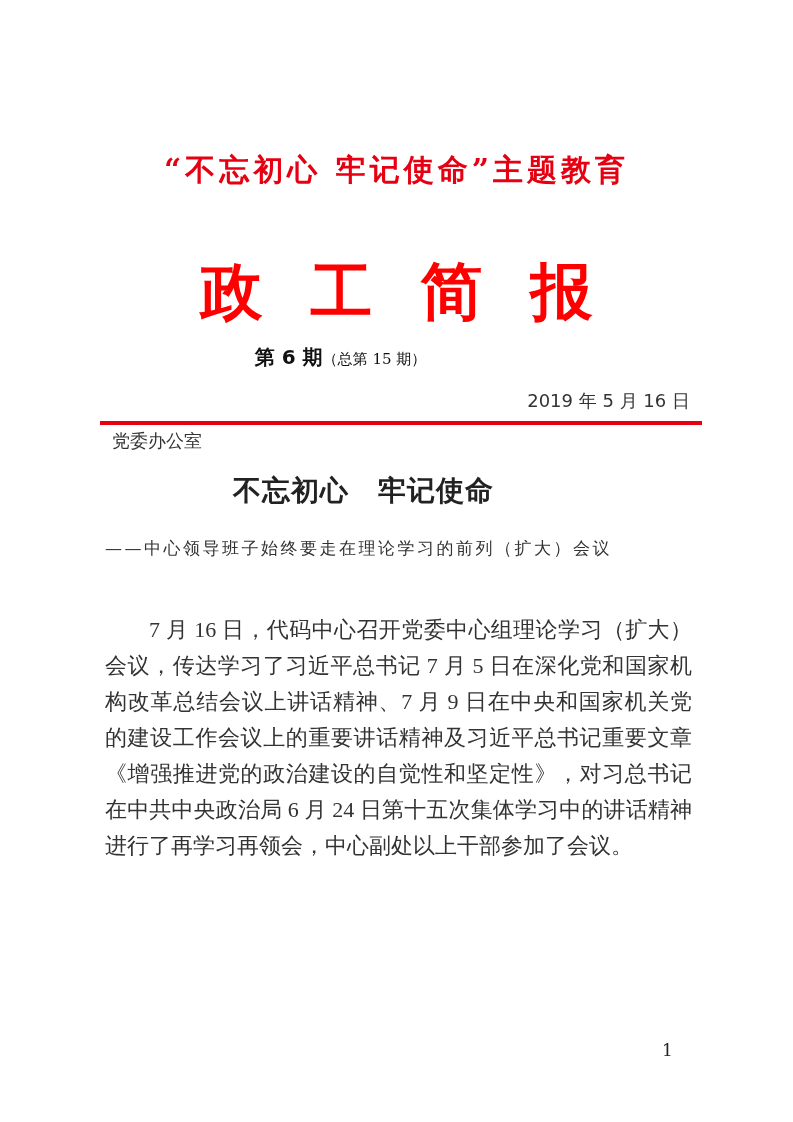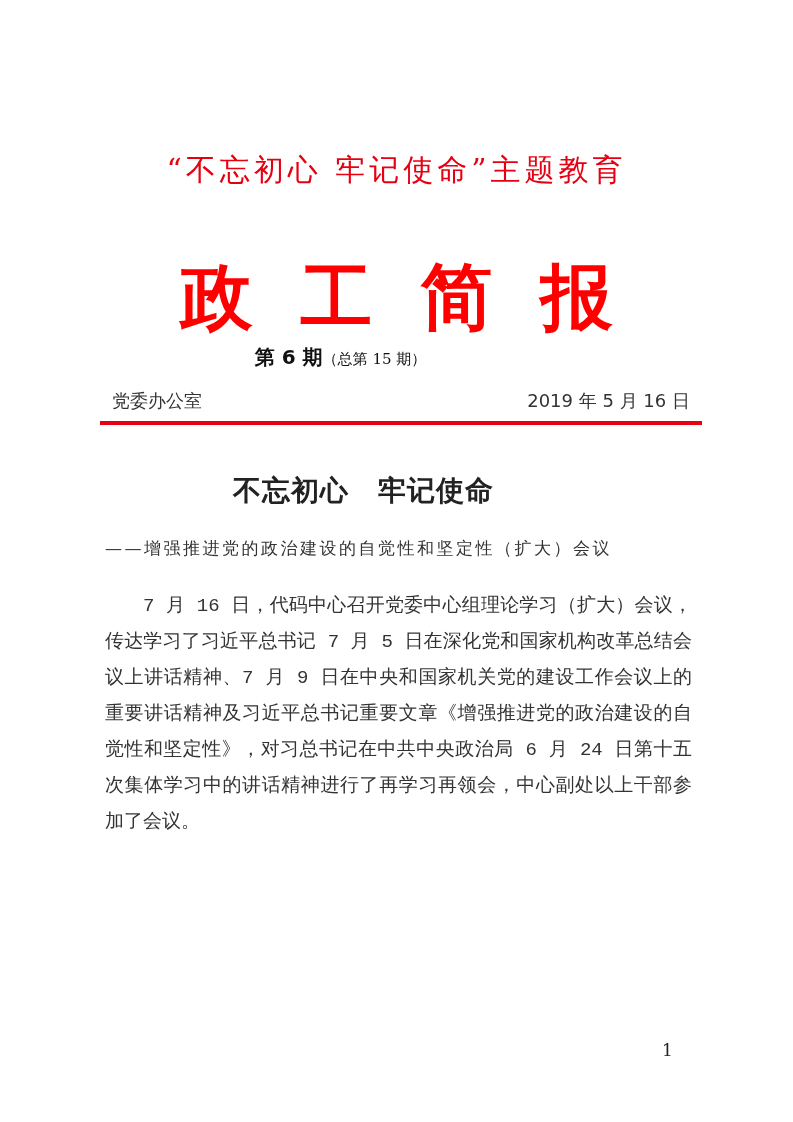"“不忘初心 牢记使命”主题教育" .topic { font-weight: none -> bold }
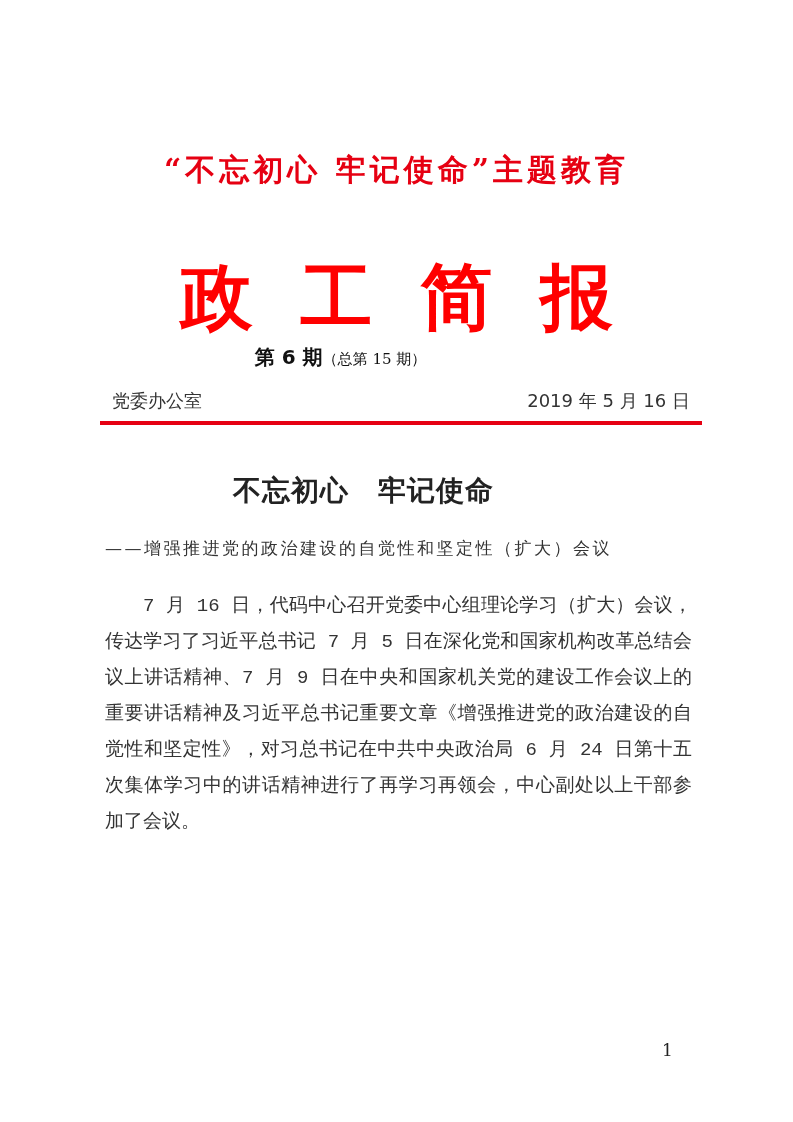"政 工 简 报" .masthead { font-size: 72px -> 62px }
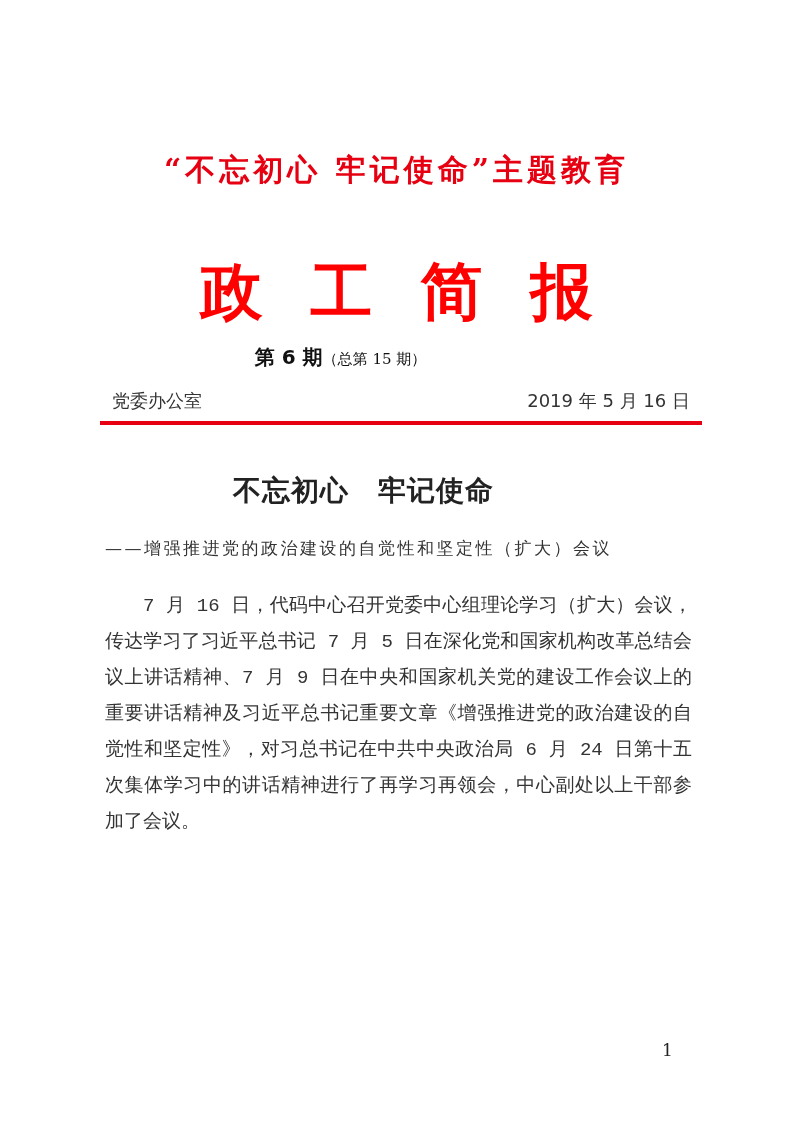"党委办公室" .meta-row .left { margin-top: none -> 40px }
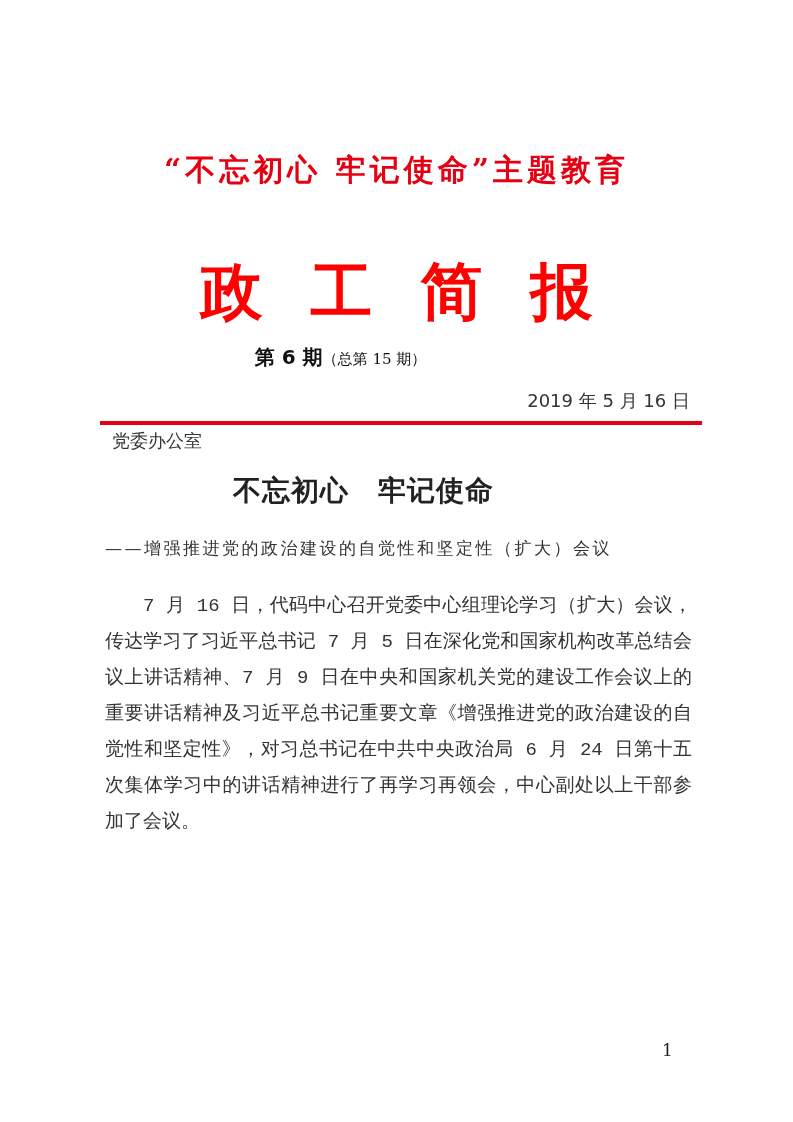"——增强推进党的政治建设的自觉性和坚定性（扩大）会议" div.subtitle { text: 增强推进党的政治建设的自觉性和坚定性 -> 中心领导班子始终要走在理论学习的前列 }
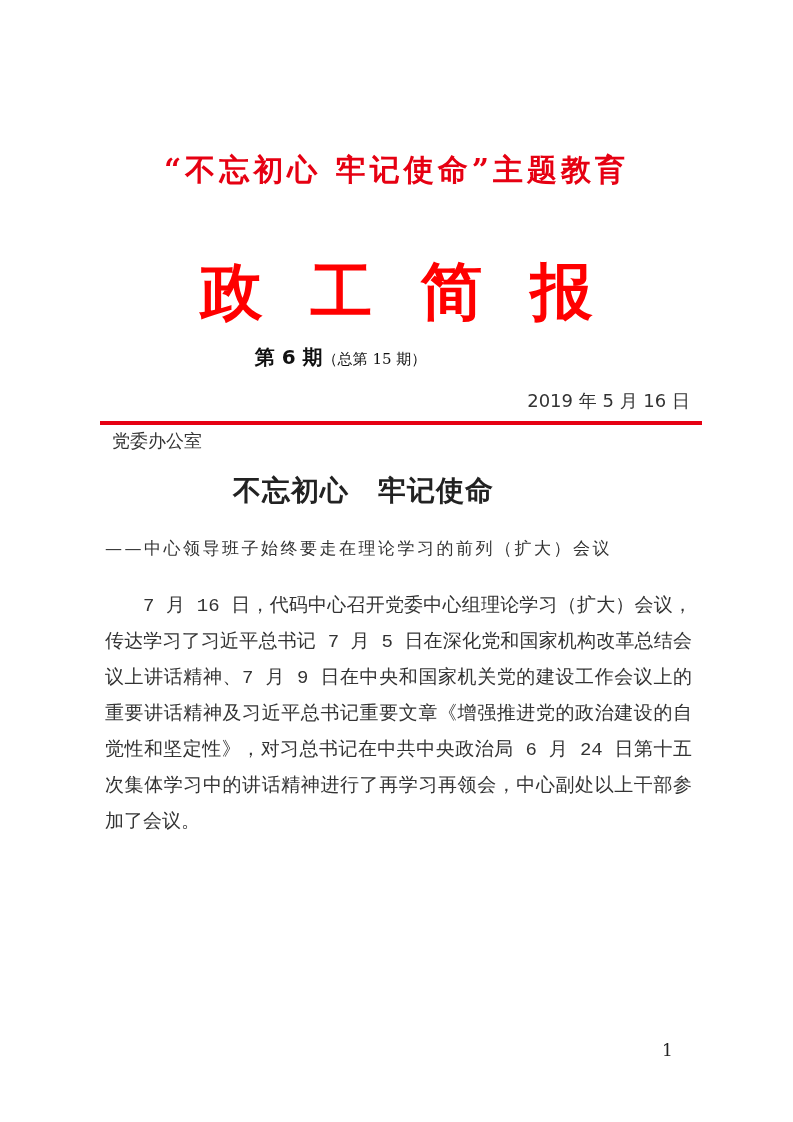"7 月 16" .body { font-family: Liberation Mono, monospace -> Liberation Serif, serif; font-size: 19px -> 22px; top: 588px -> 612px }
